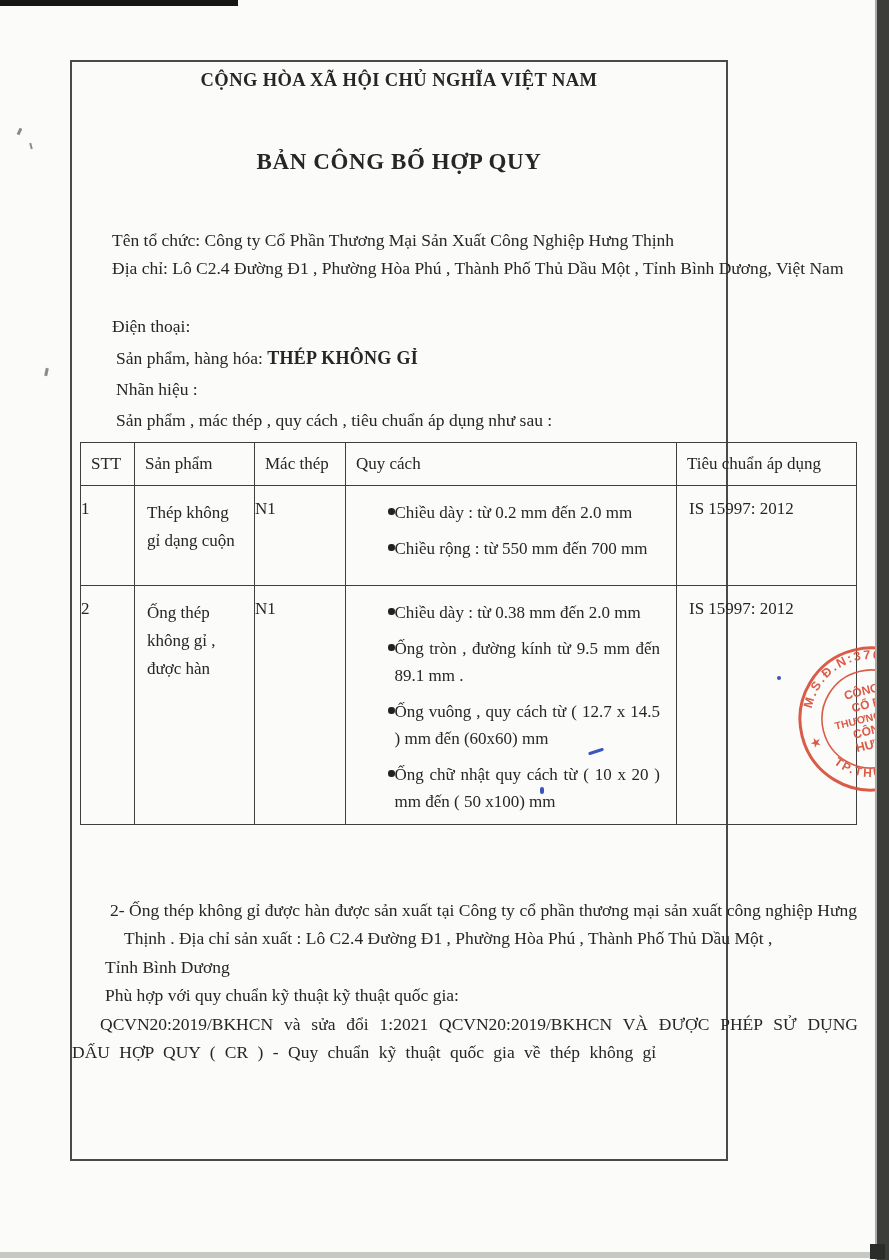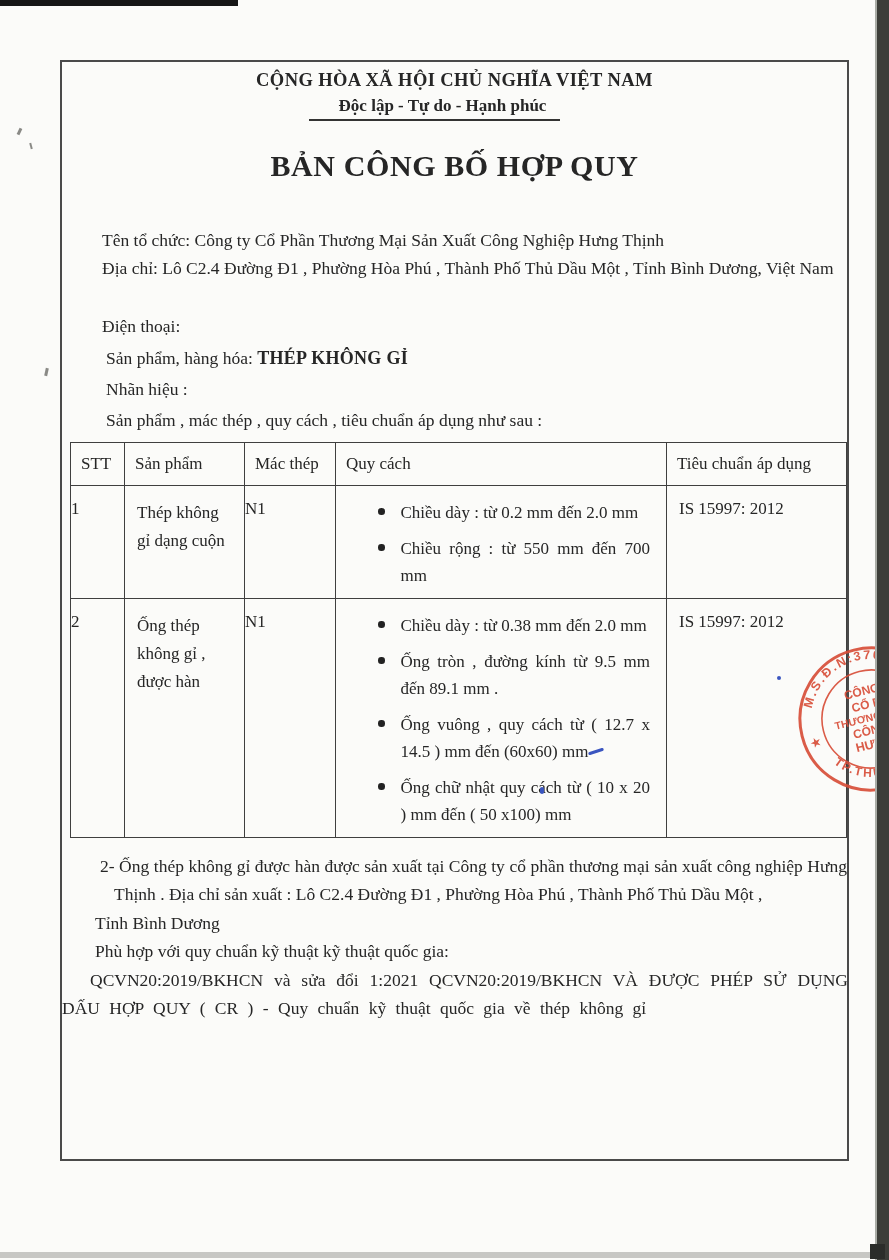"CỘNG HÒA XÃ HỘI CHỦ" .page-frame { left: 60px -> 70px; width: 789px -> 658px }
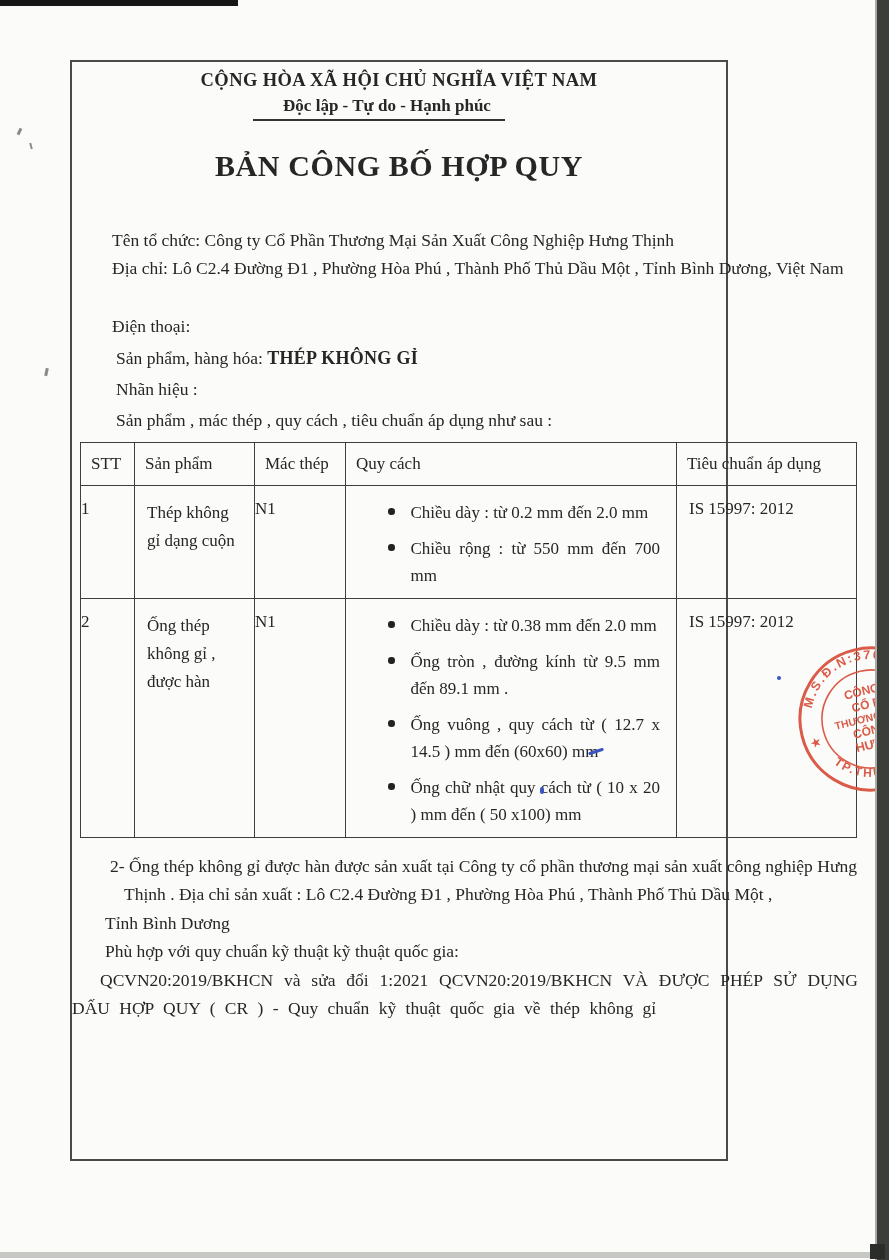"Độc lập - Tự do" div.center-line { html: <div> <span>Độc lập - Tự do - Hạnh phúc</span> </div> -> none }
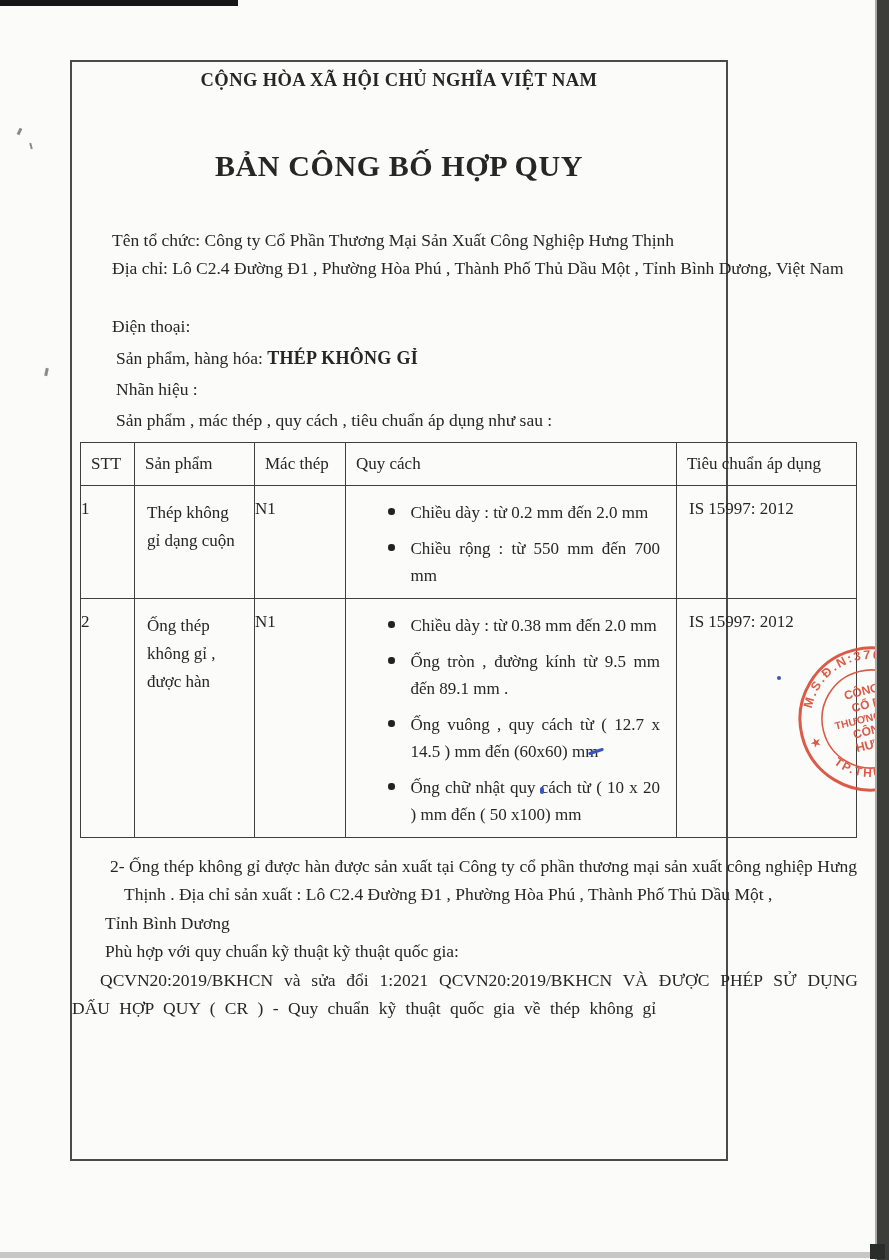"BẢN CÔNG BỐ HỢP QUY" .doc-title { font-size: 30px -> 23px }
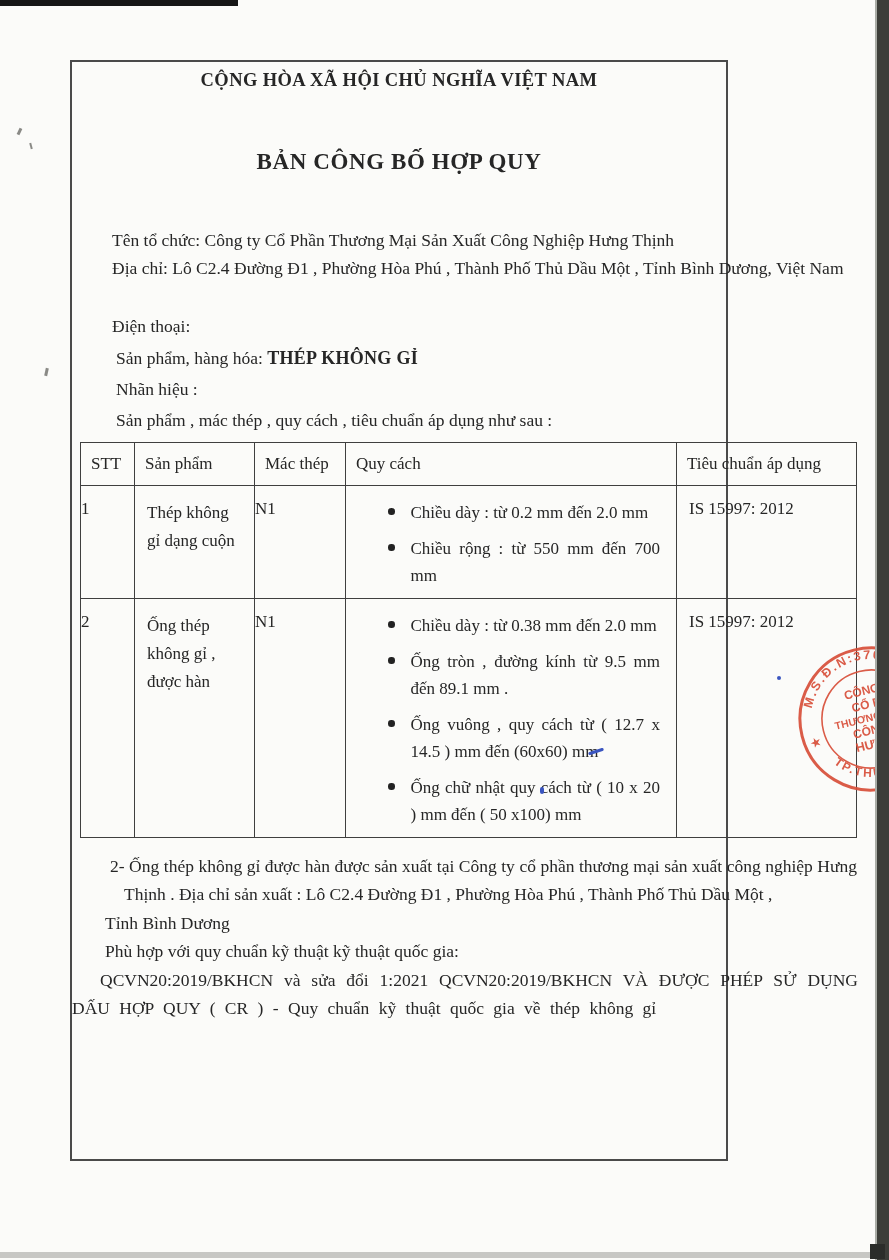"Chiều dày : từ 0.2" .bullet-item { gap: 16px -> 0 }
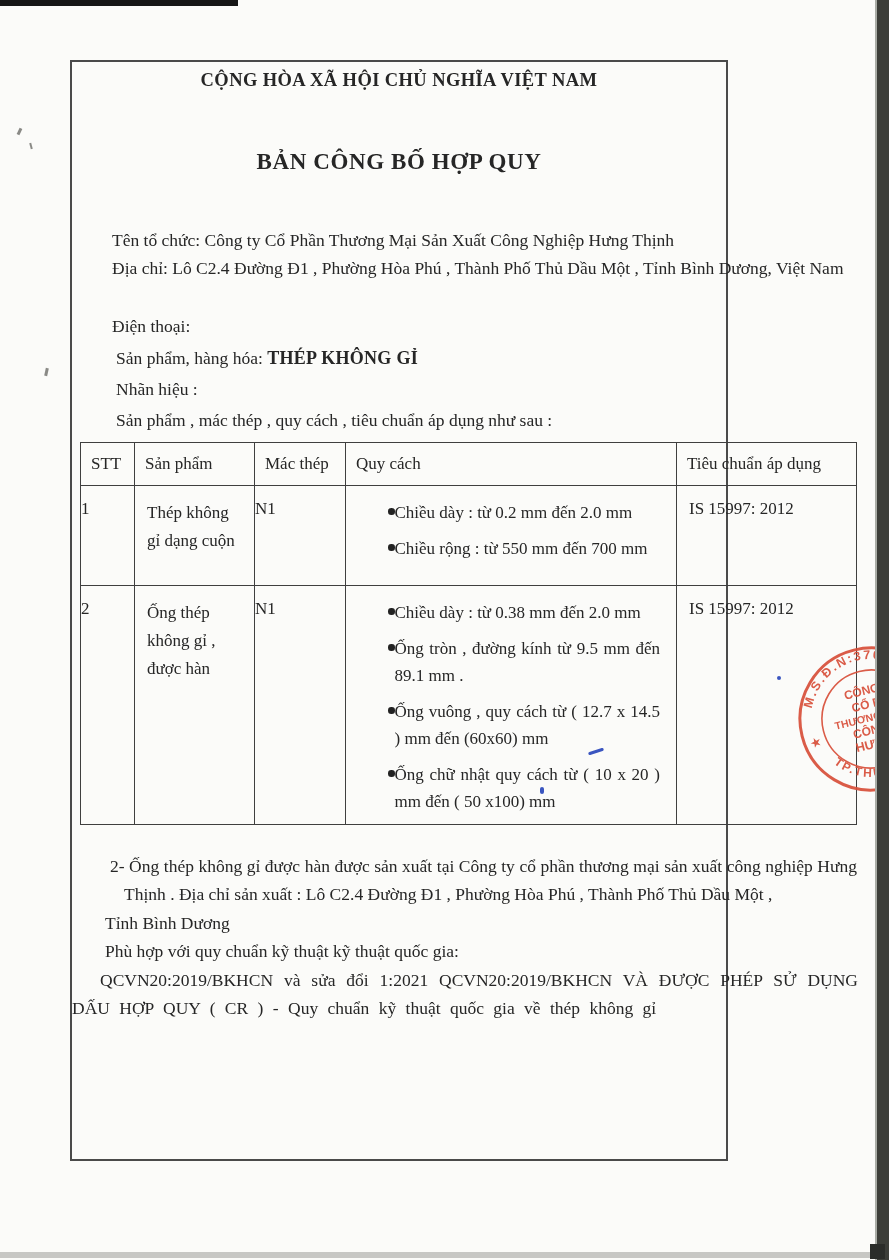"2- Ống thép không gỉ" .note-item.hang { margin-top: none -> 44px }
